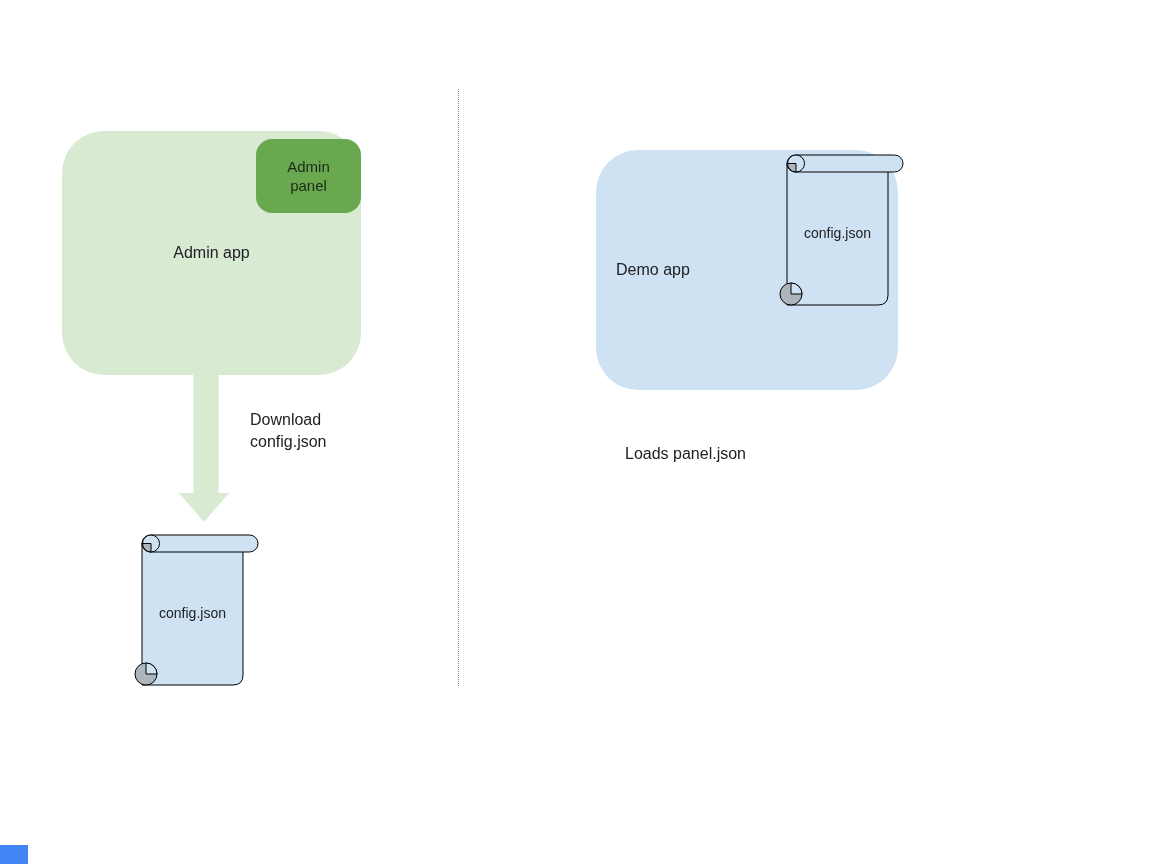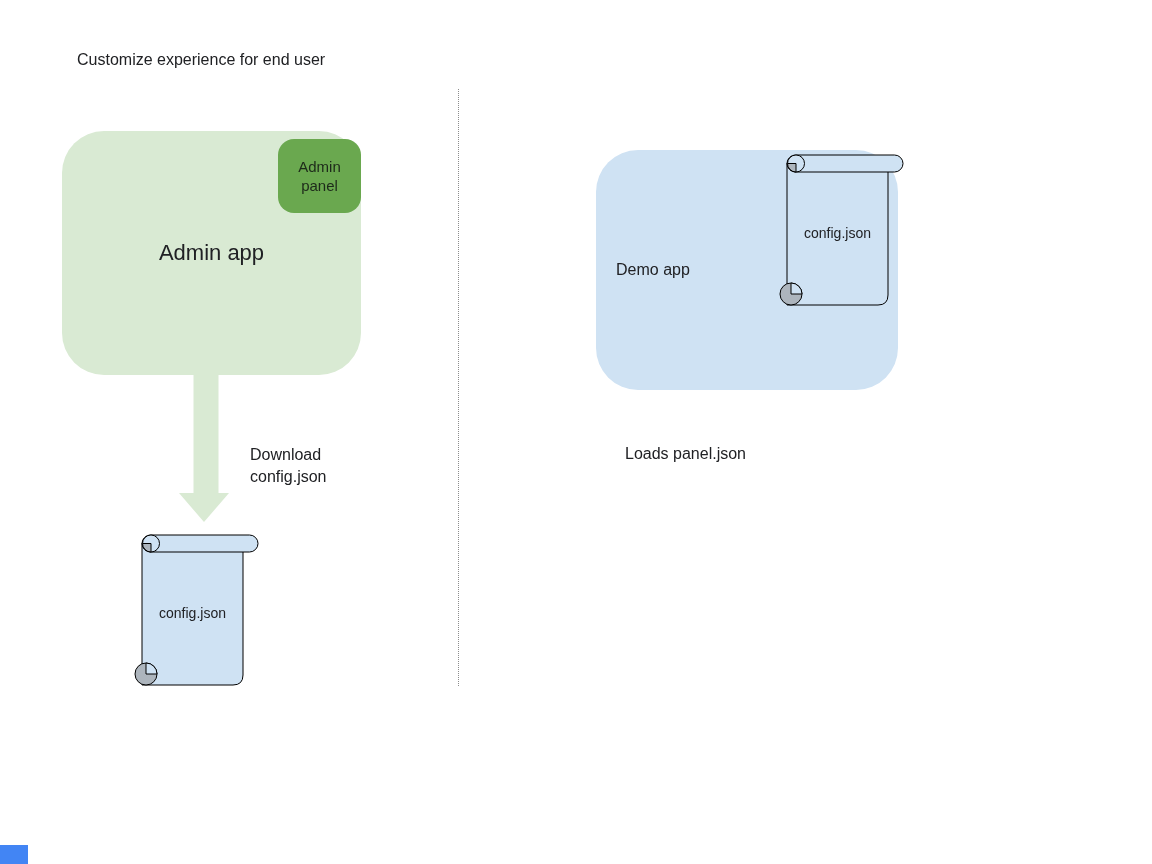"Customize experience for end user" div.section-title { html: <div>Customize experience for end user</div> -> none }
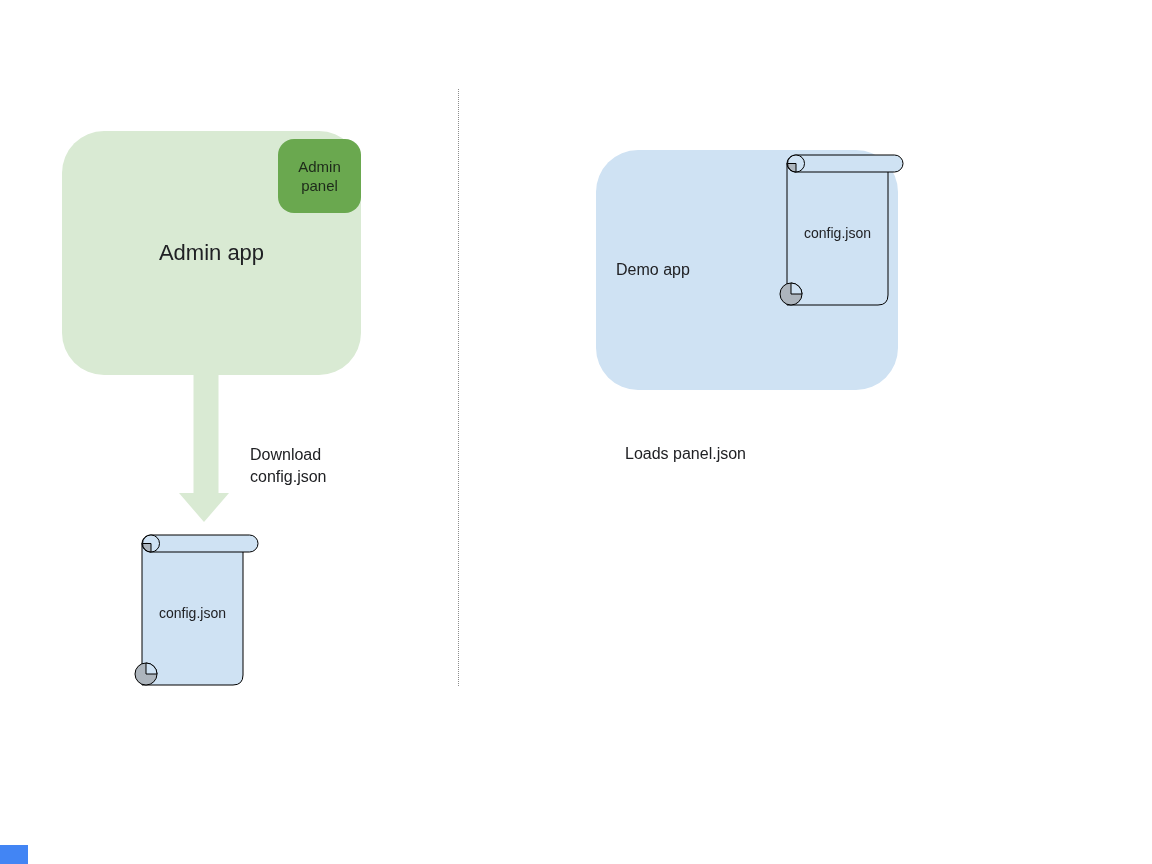"Admin panel" .admin-panel { width: 83px -> 105px }
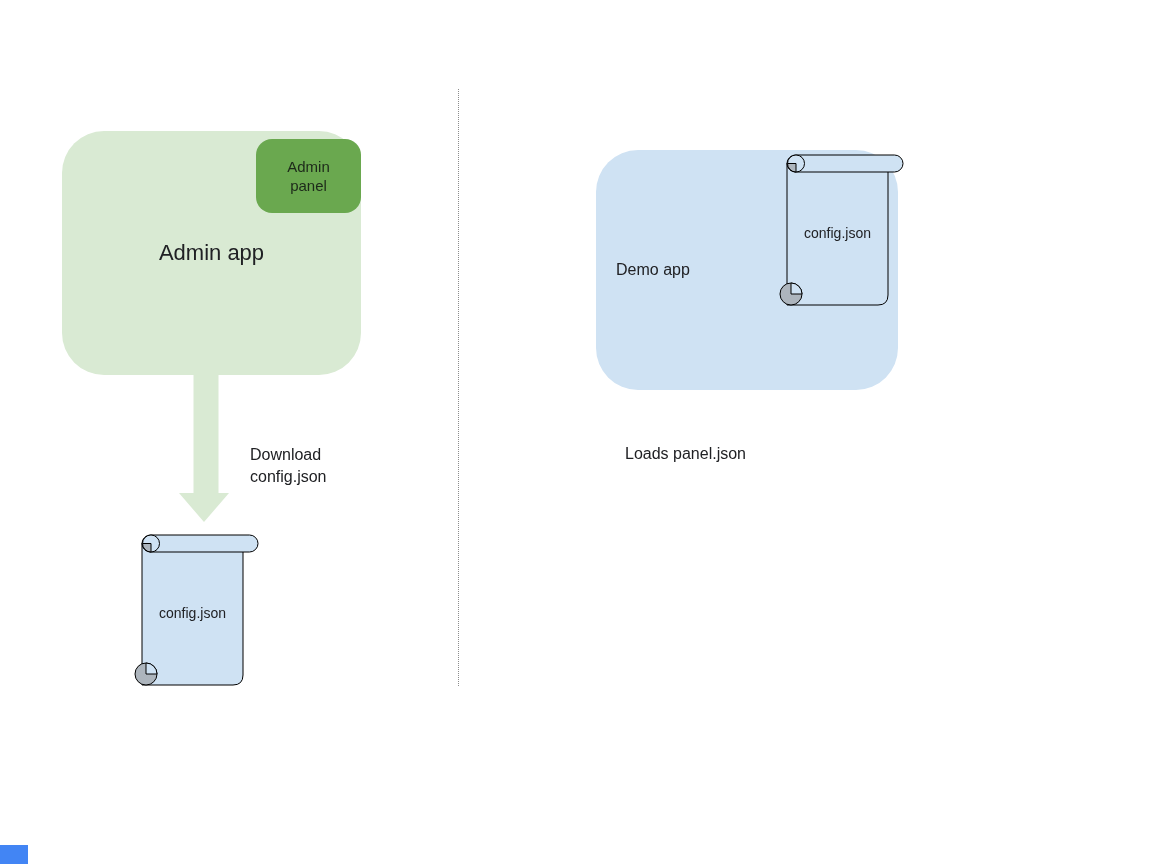"Admin app" .admin-app-label { font-size: 22px -> 16px }
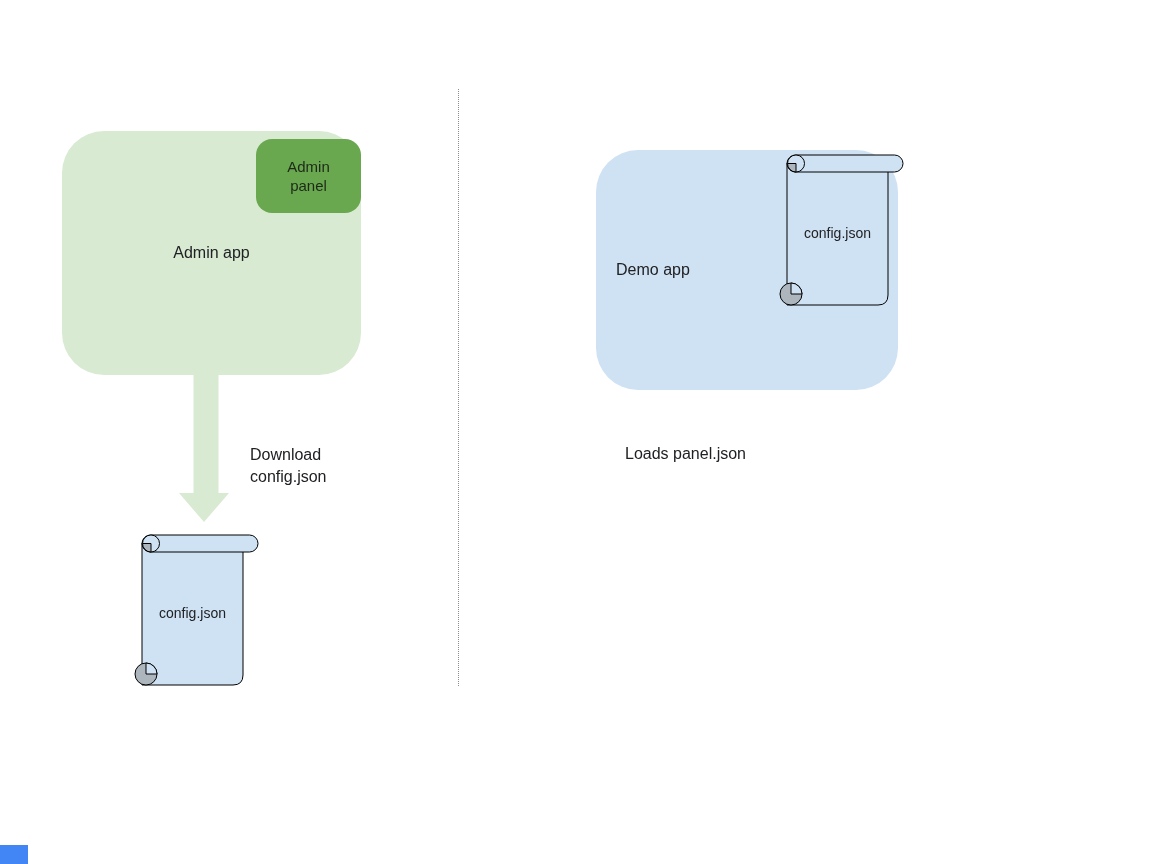"Download" .arrow-label { margin-top: 35px -> none }
